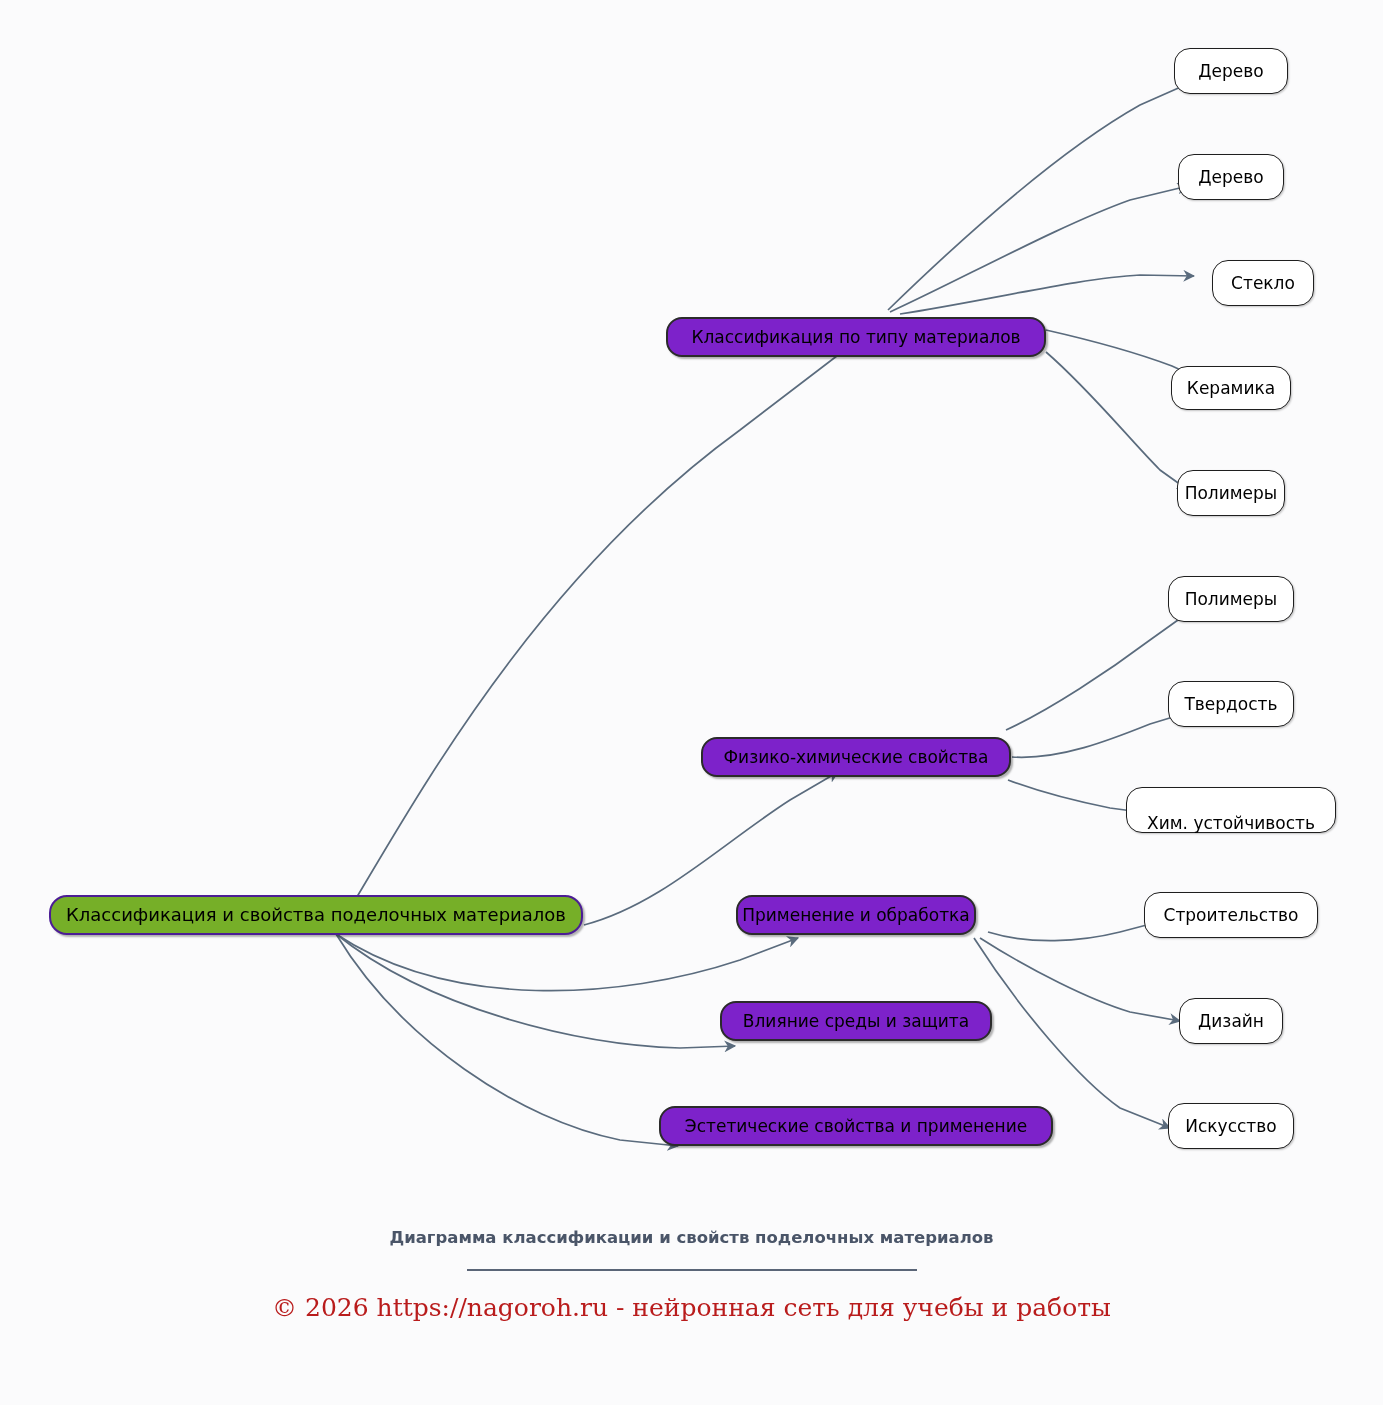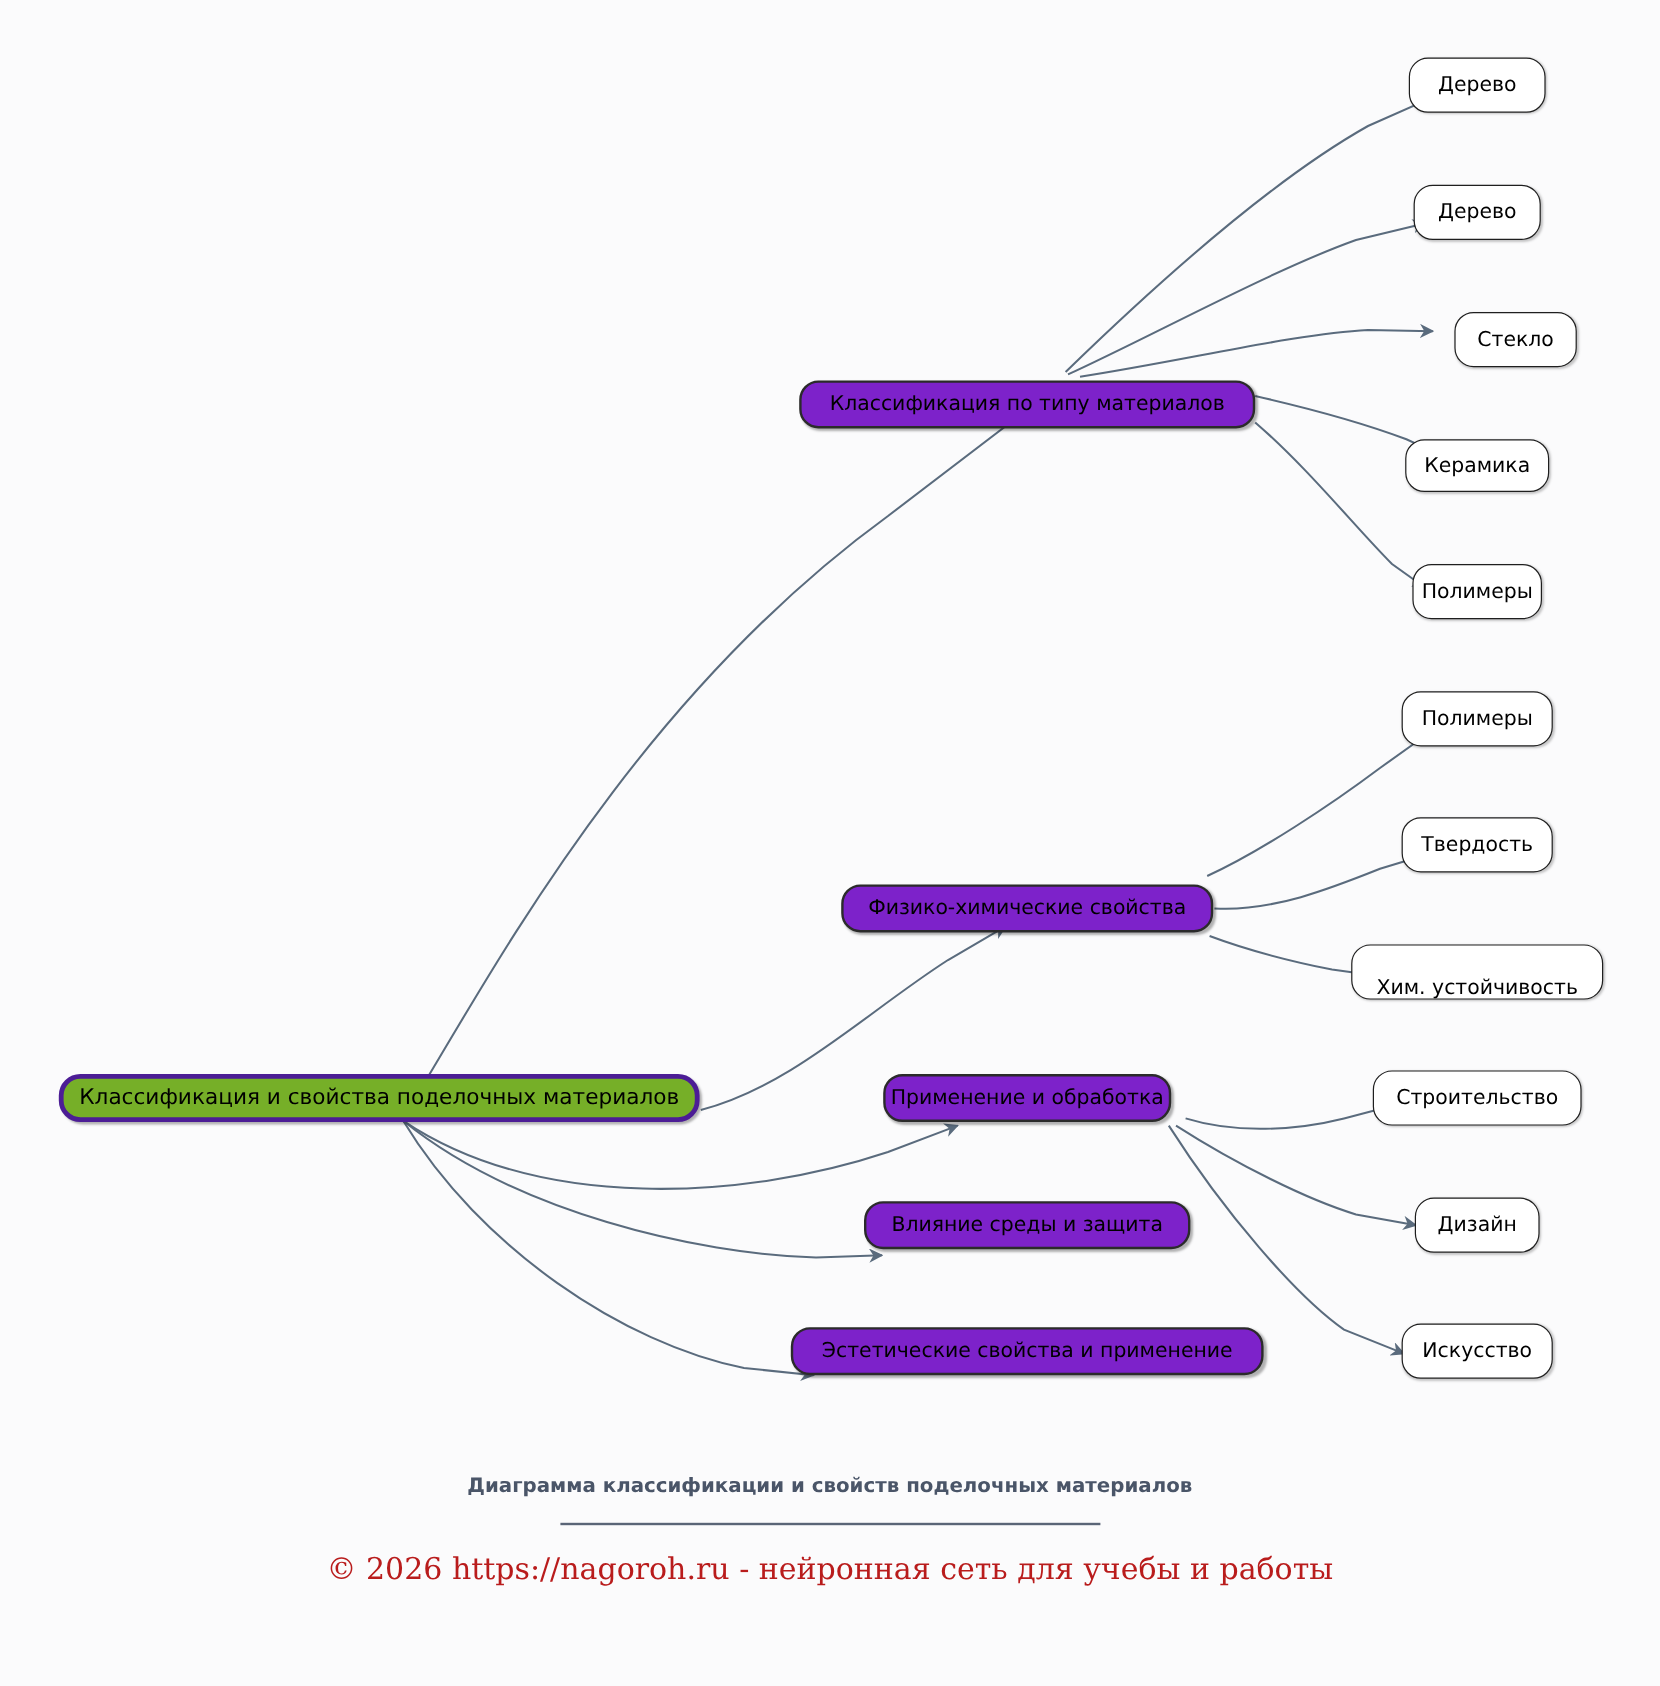"Классификация и свойства поделочных" .node-root { border: 4px solid #4c1d95 -> 2px solid #4c1d95 }
